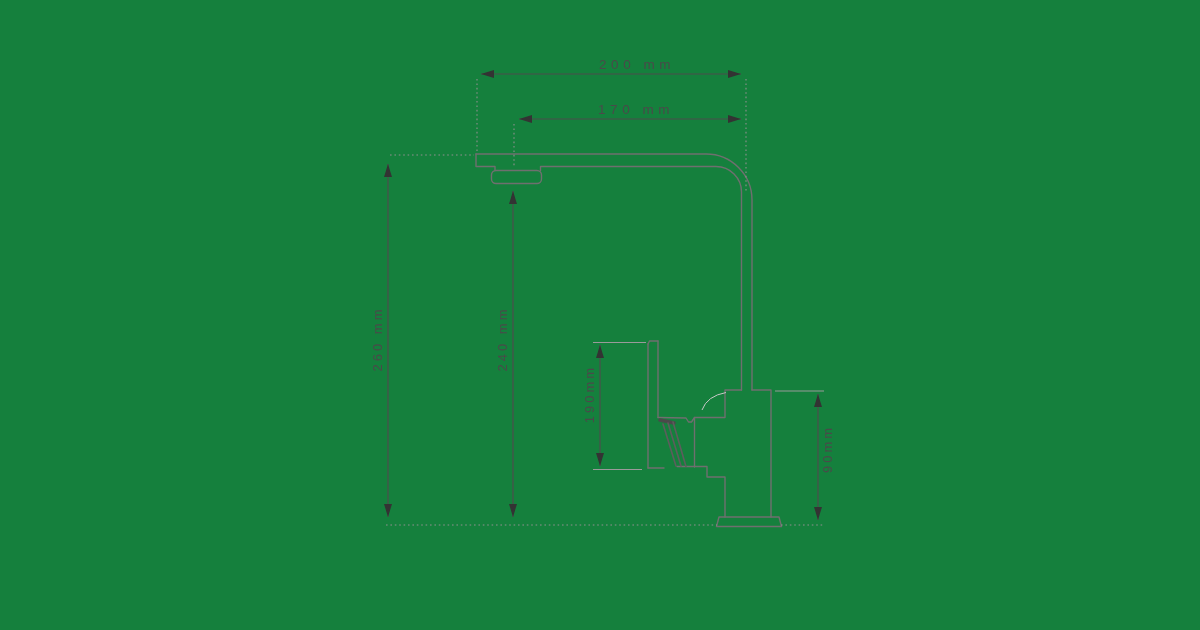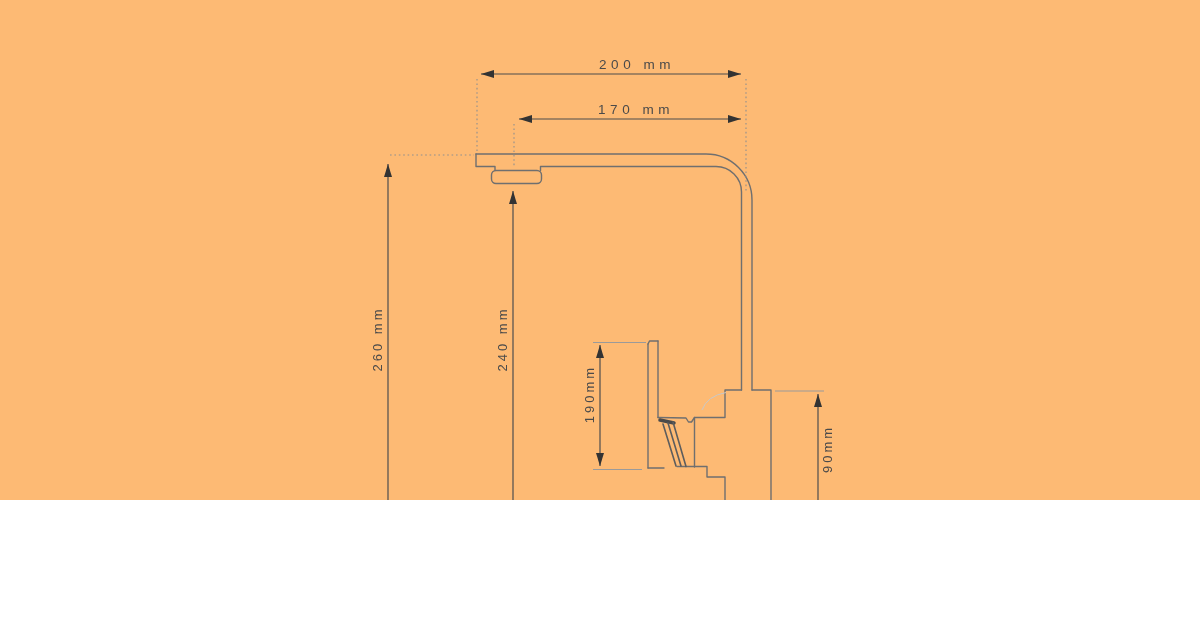"200 mm" .canvas { background: #fdba74 -> #15803d; height: 500px -> 630px }
